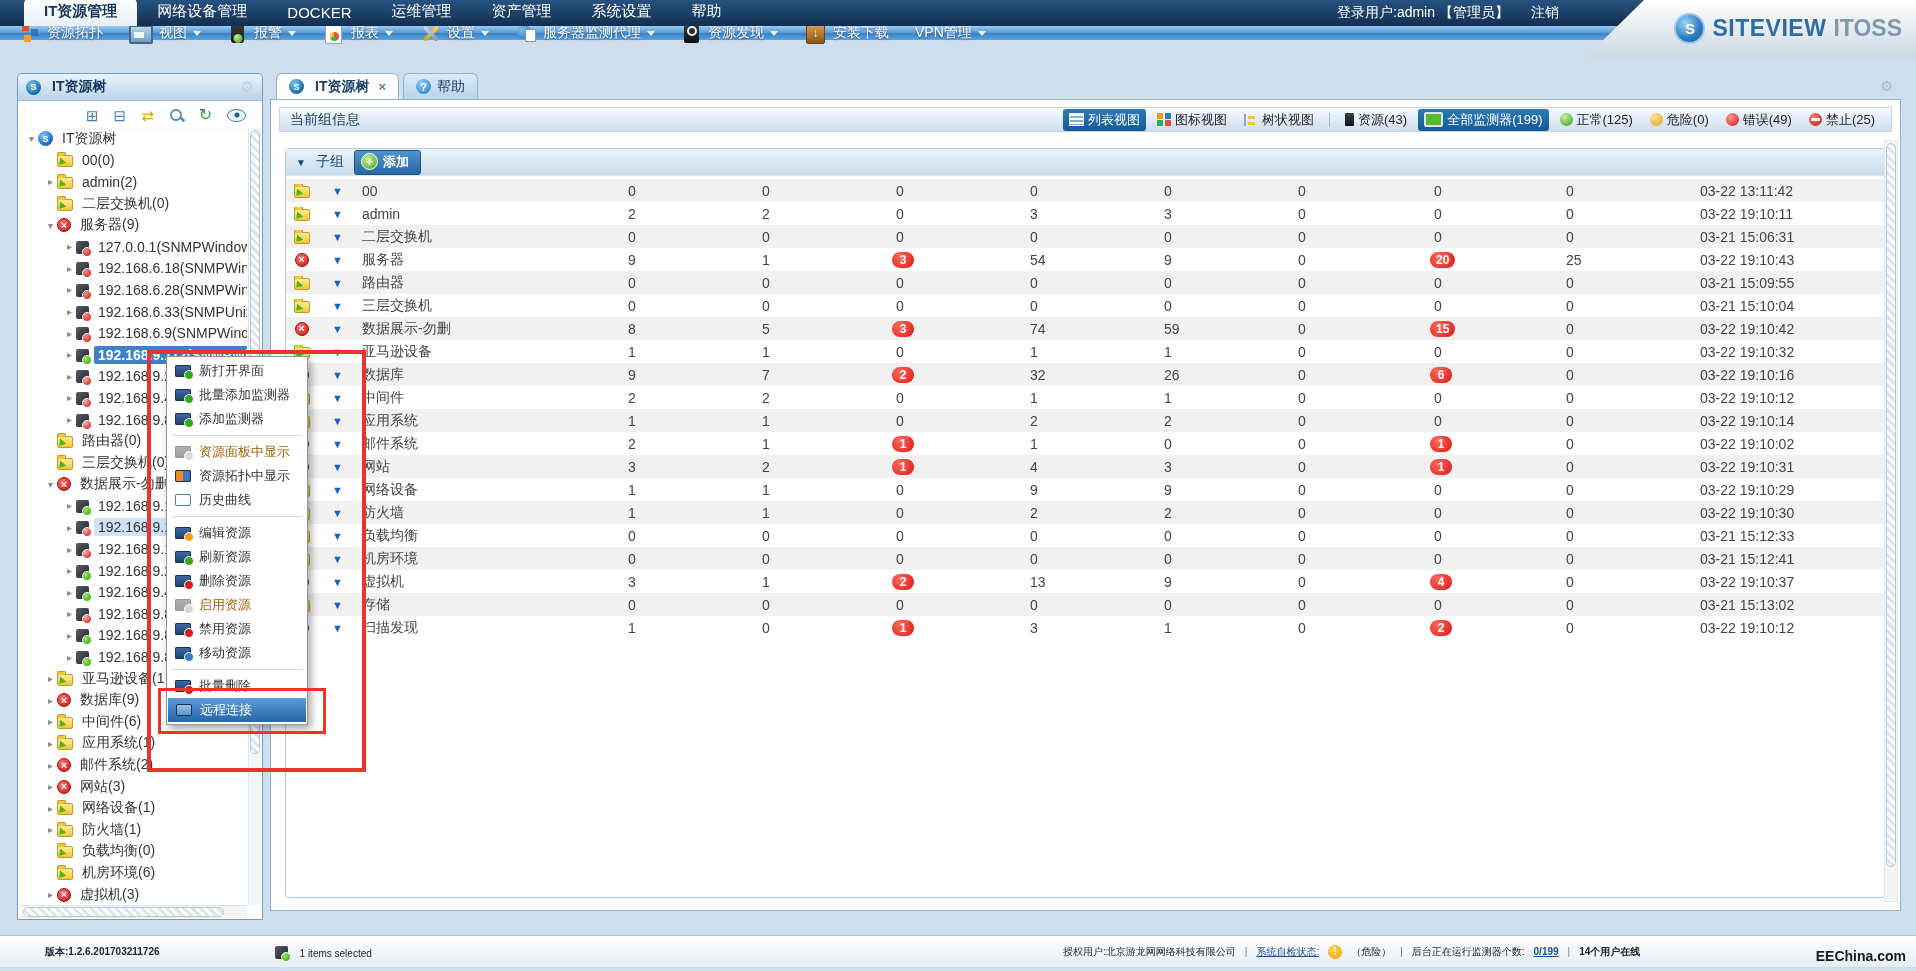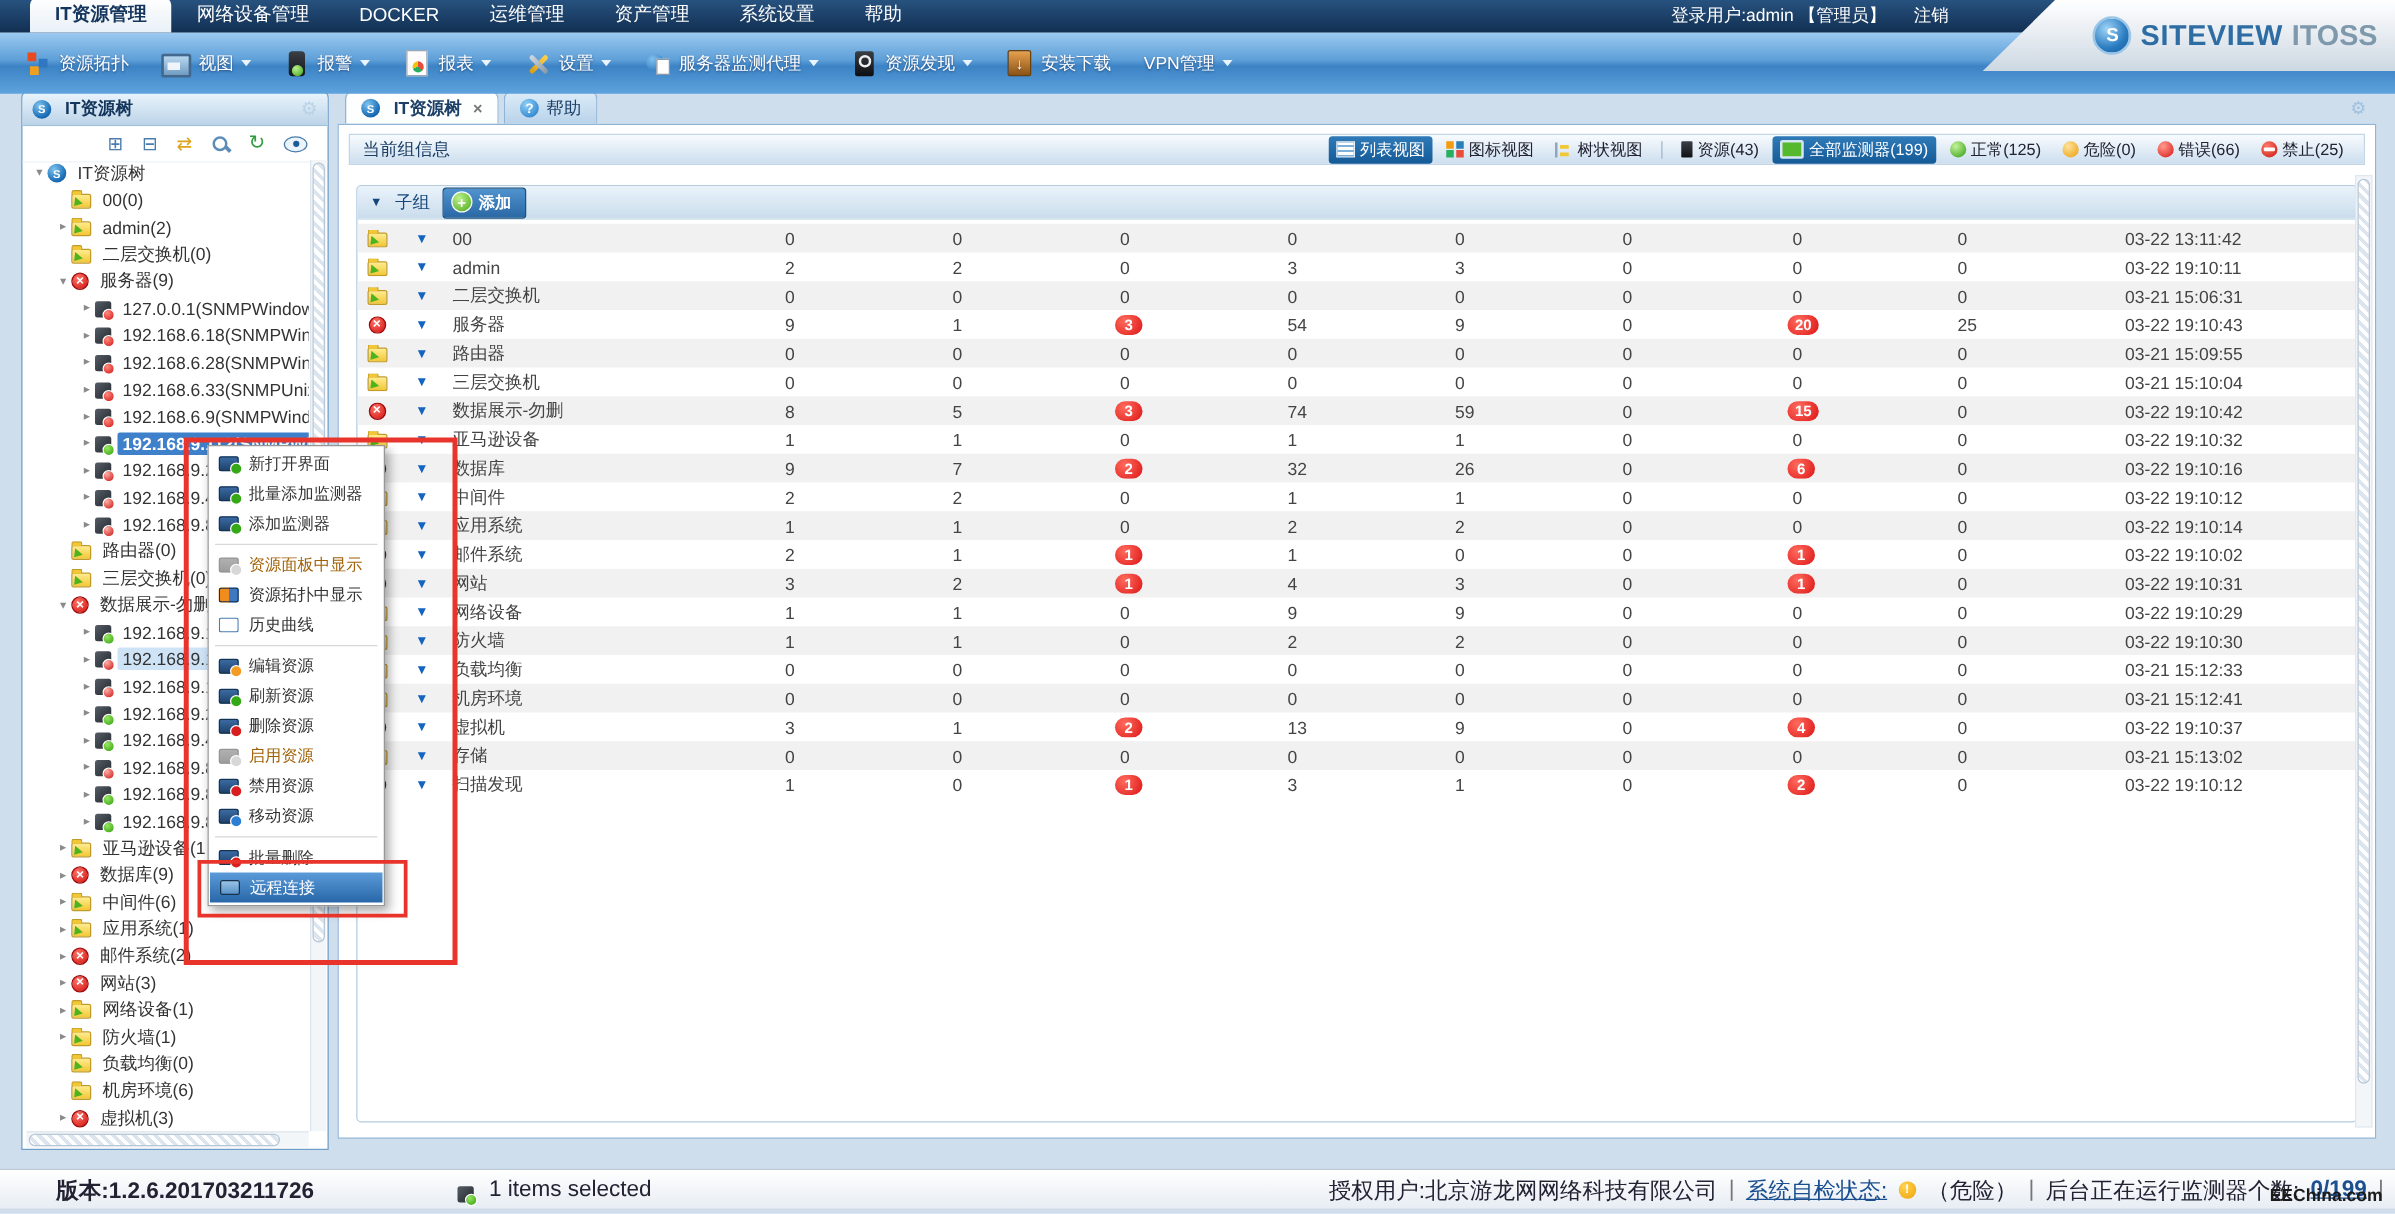"资源拓扑" .toolbar { height: 49px -> 14px }
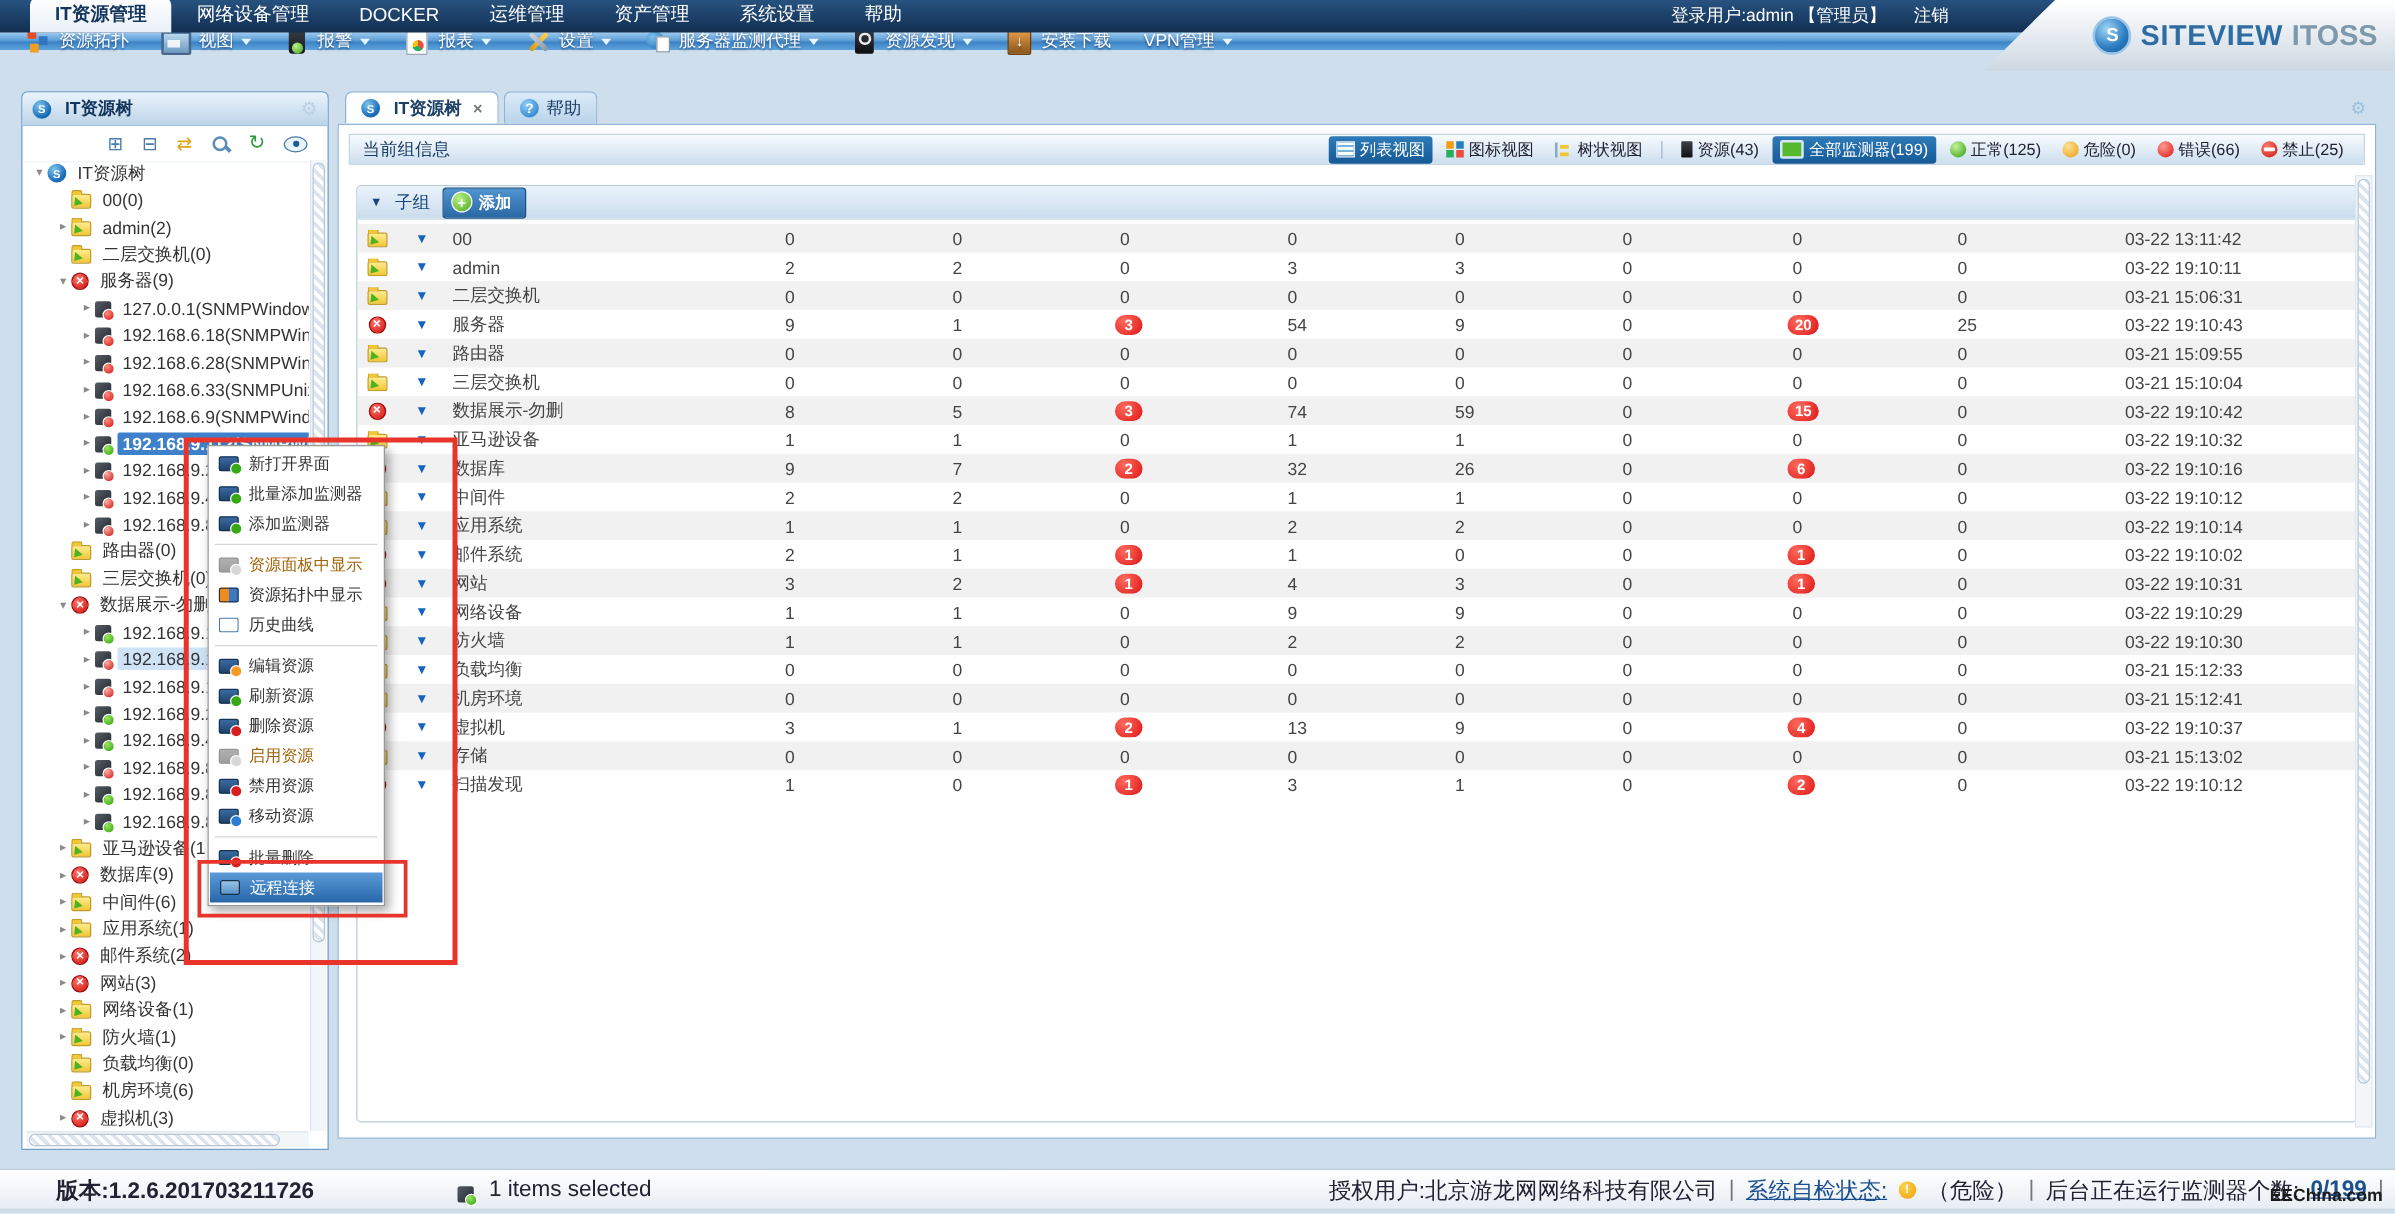"错误(66)" span { text: 66 -> 49 }
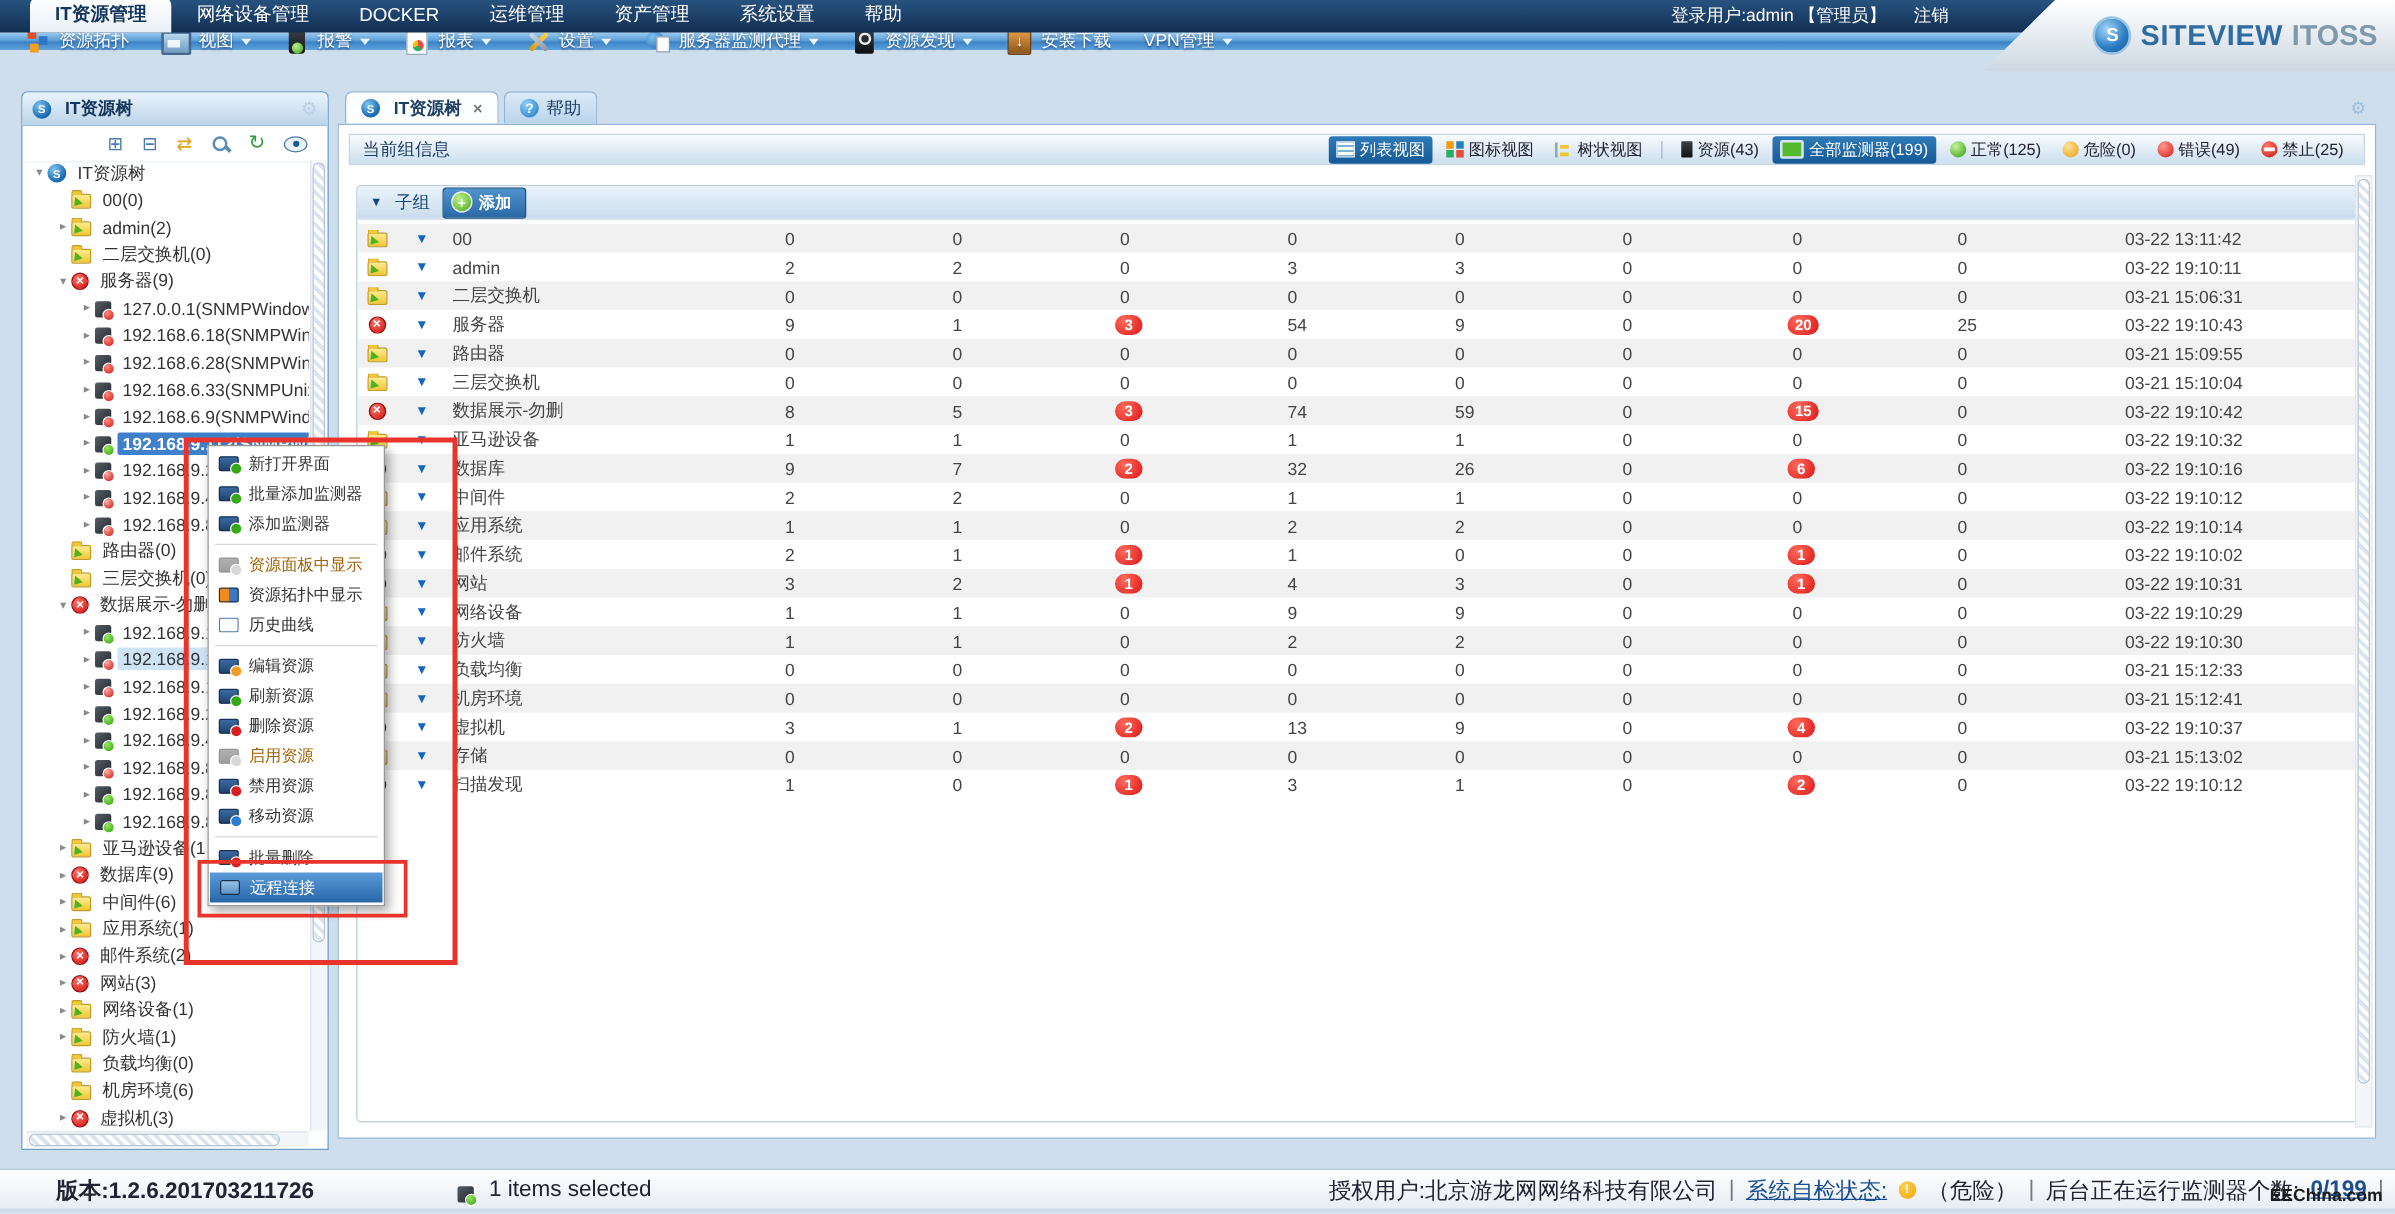"版本:1.2.6.201703211726" .statusbar { font-size: 18px -> 10px }
